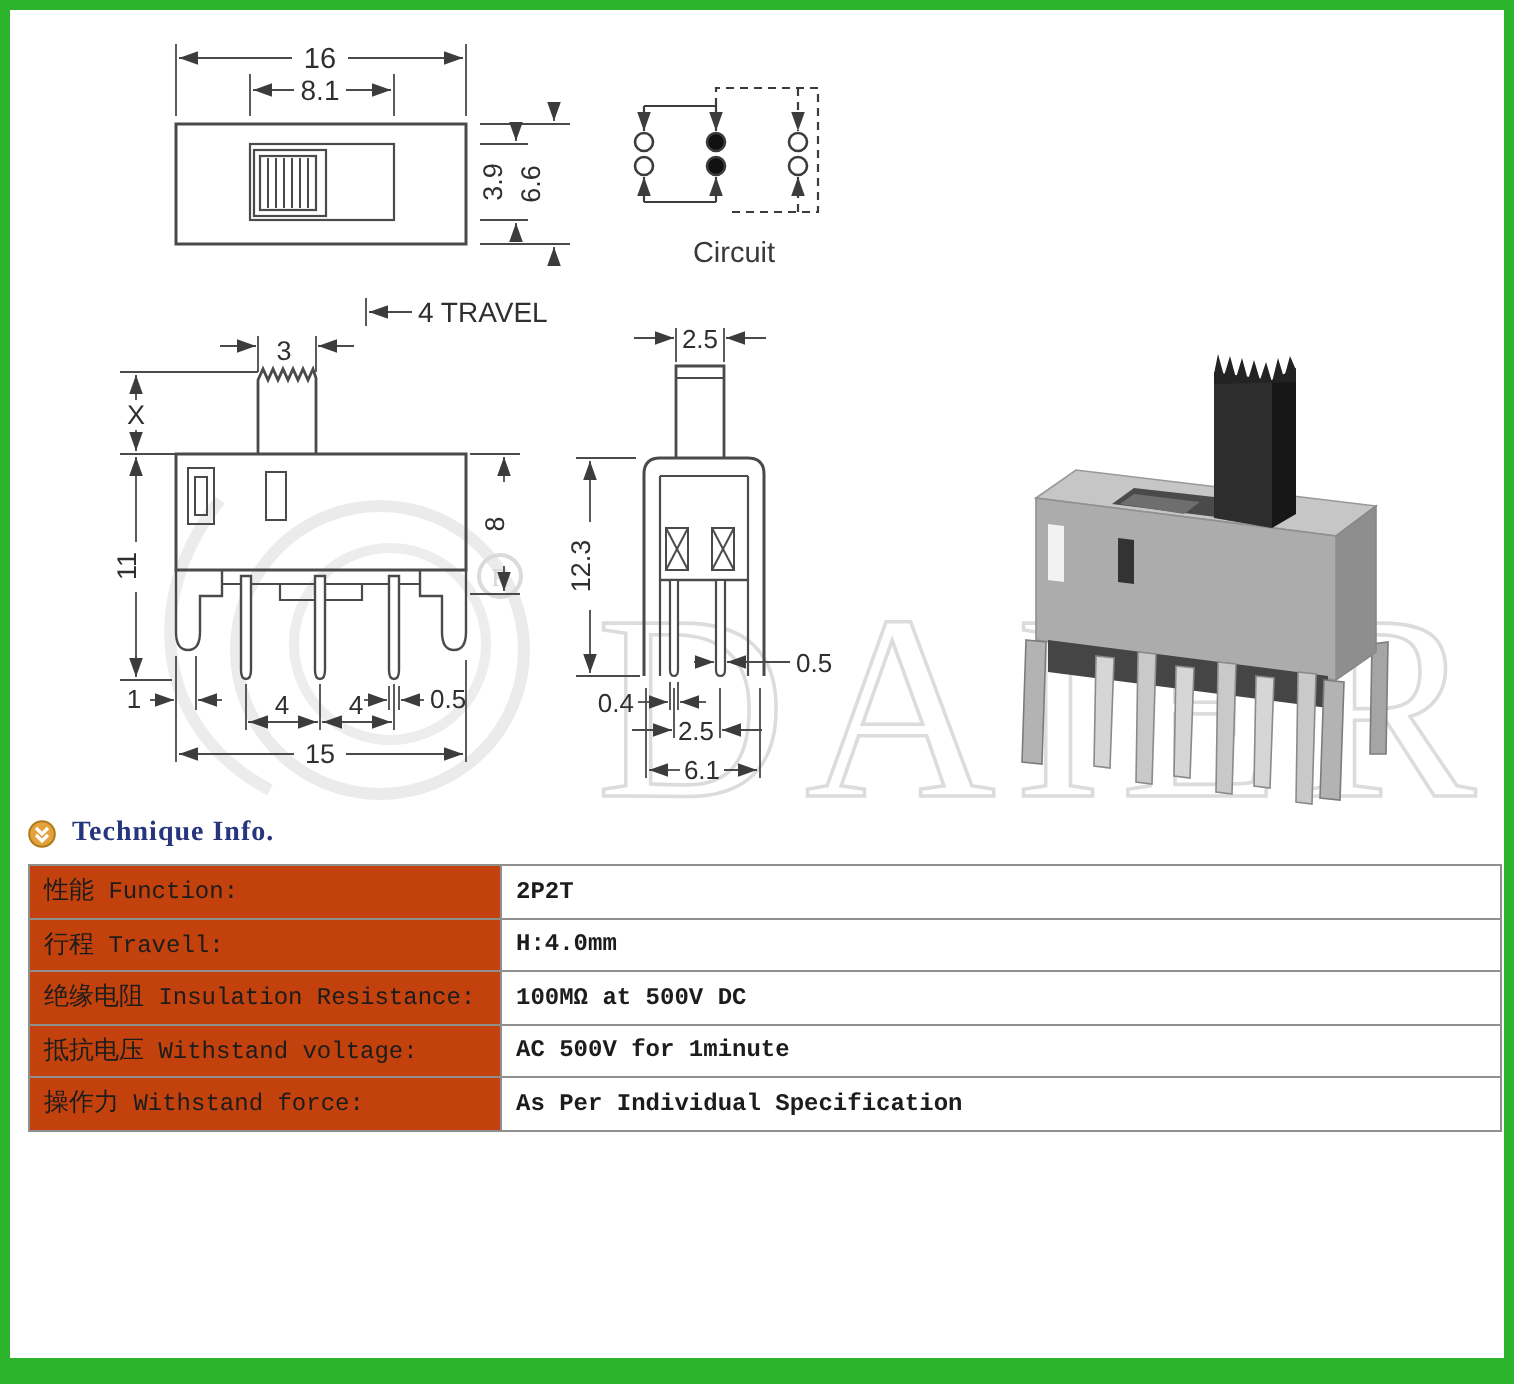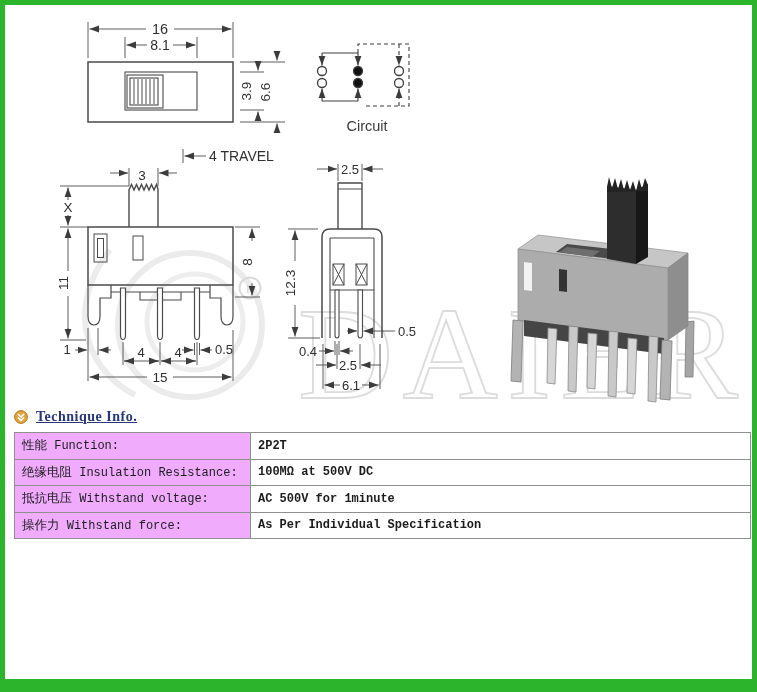"Technique Info." .section-title { text-decoration: underline -> none }
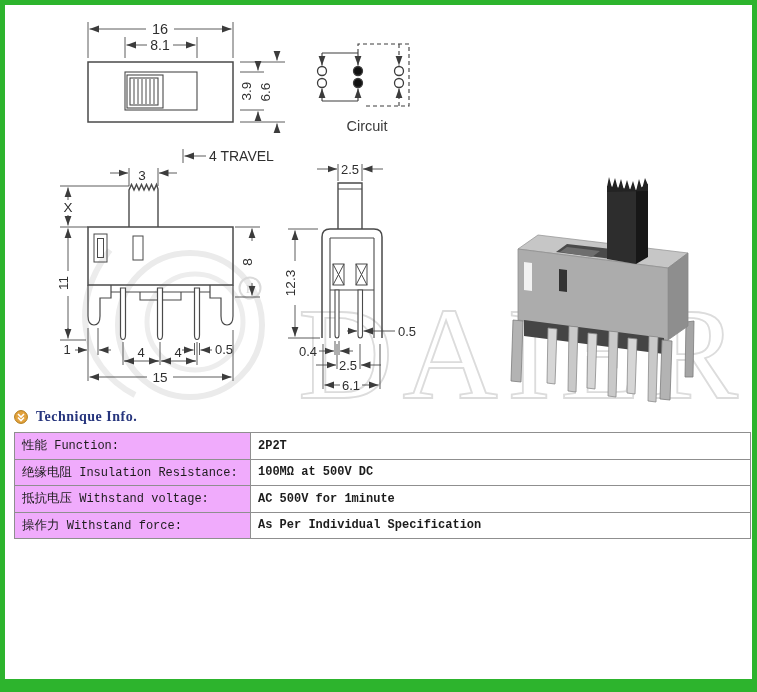"性能 Function:" .spec-table td.lbl { background: #f0abfc -> #c2410c }
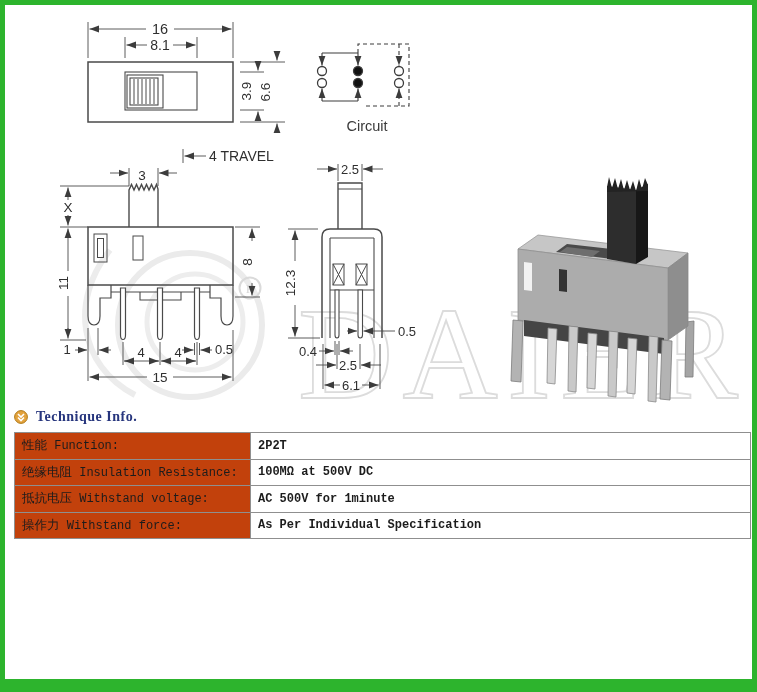"行程 Travell:" tr { html: none -> <tr> <td><span>行程</span> <span>Travell:</span></td> <td>H:4.0mm</td> </tr> }
